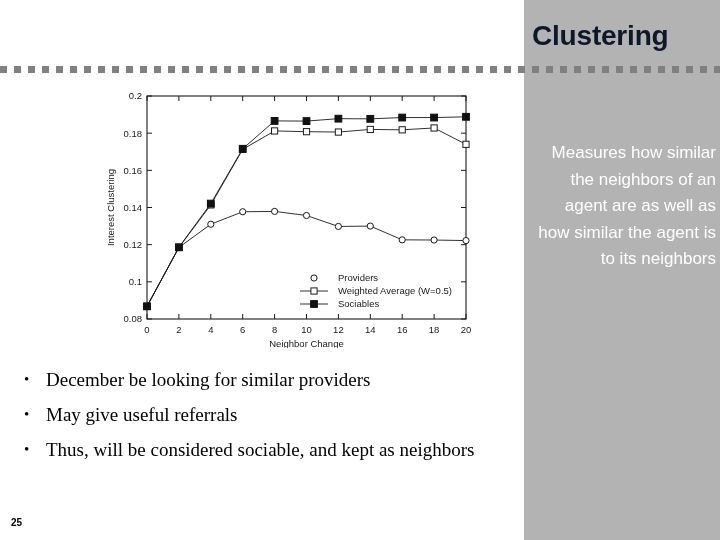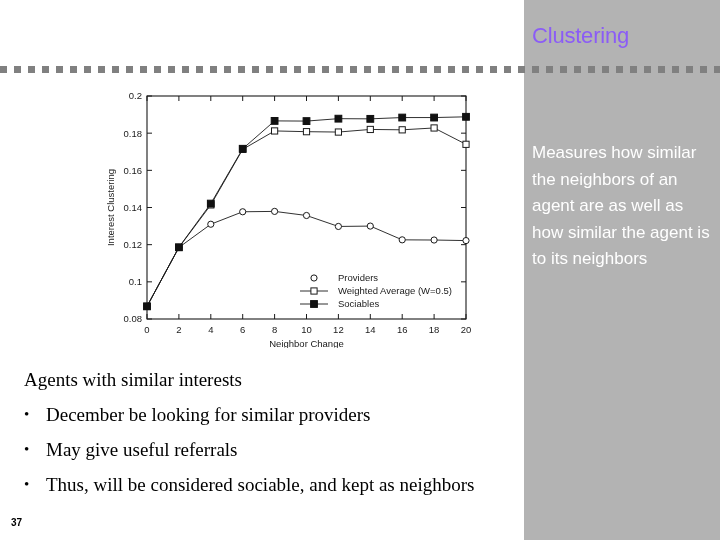"Clustering" .slide-title { color: #8b5cf6 -> #0f172a; font-size: 22px -> 28px; font-weight: normal -> bold }
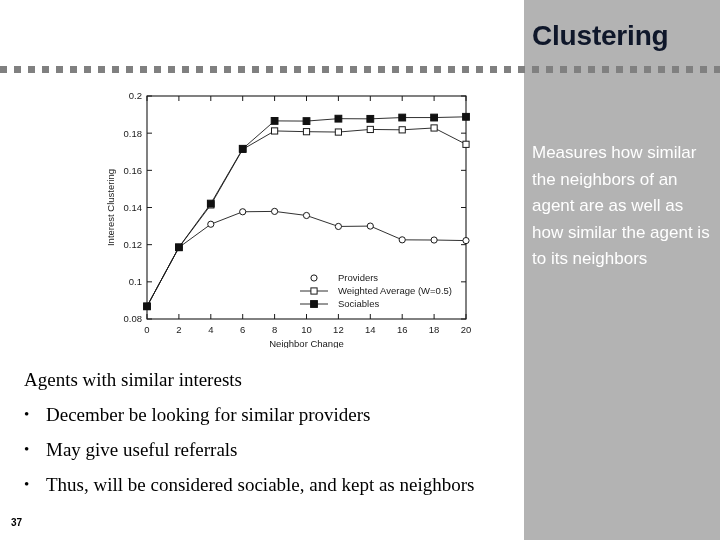"Measures how similar the neighbors" .side-text-1 { text-align: none -> right }
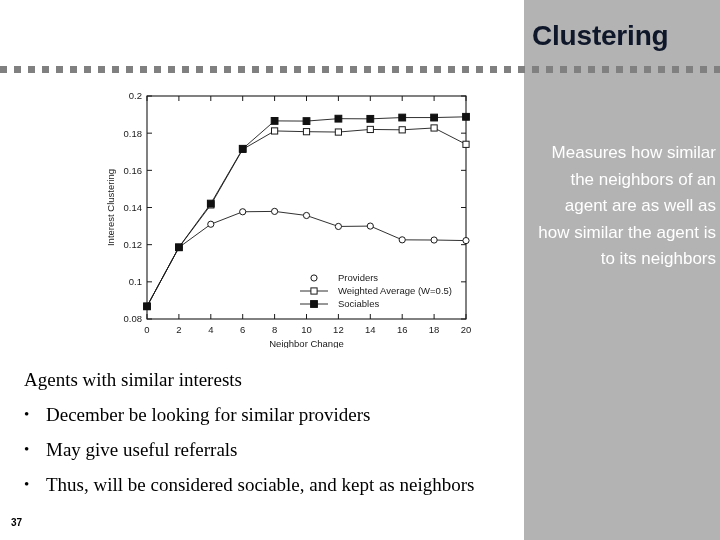"Agents with similar interests" div.lead-line { html: <div>Agents with similar interests</div> -> none }
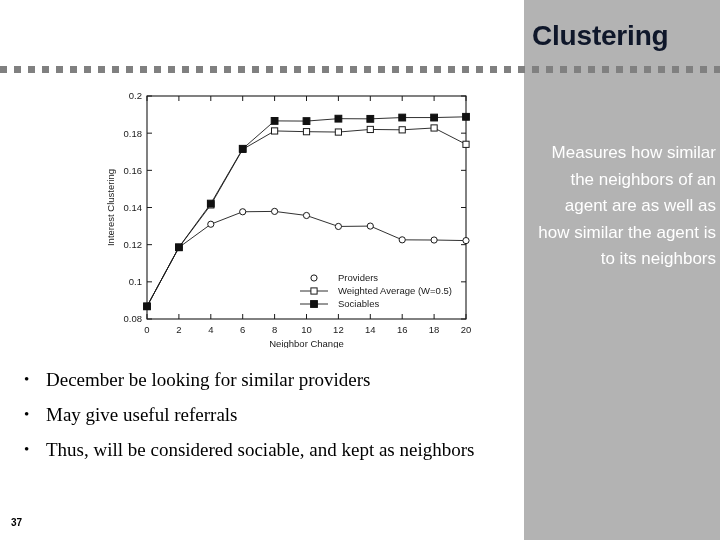"37" div.page-number { text: 37 -> 25 }
